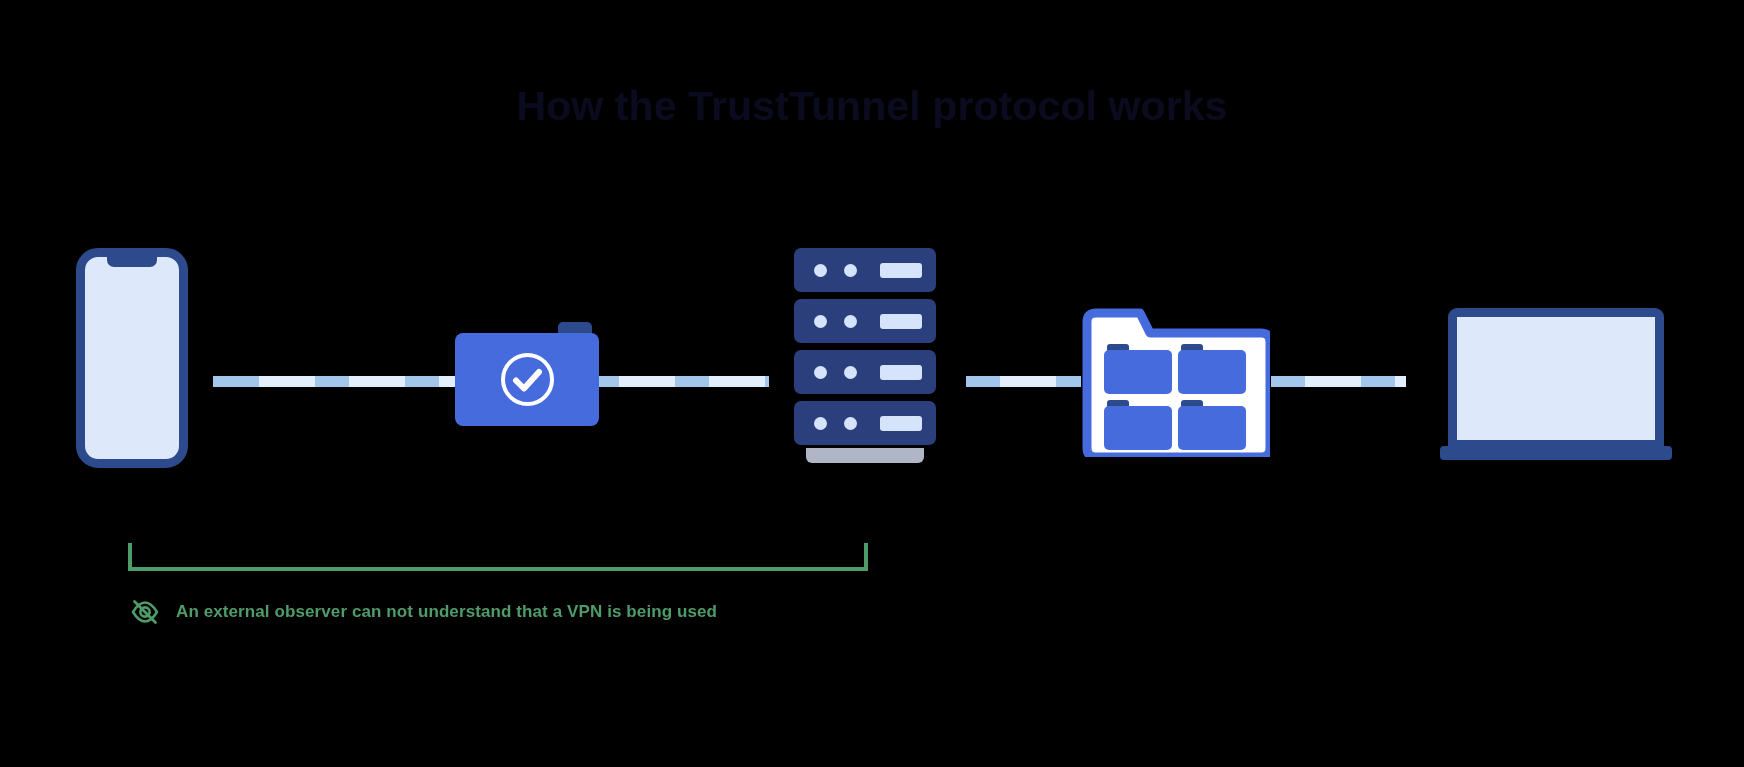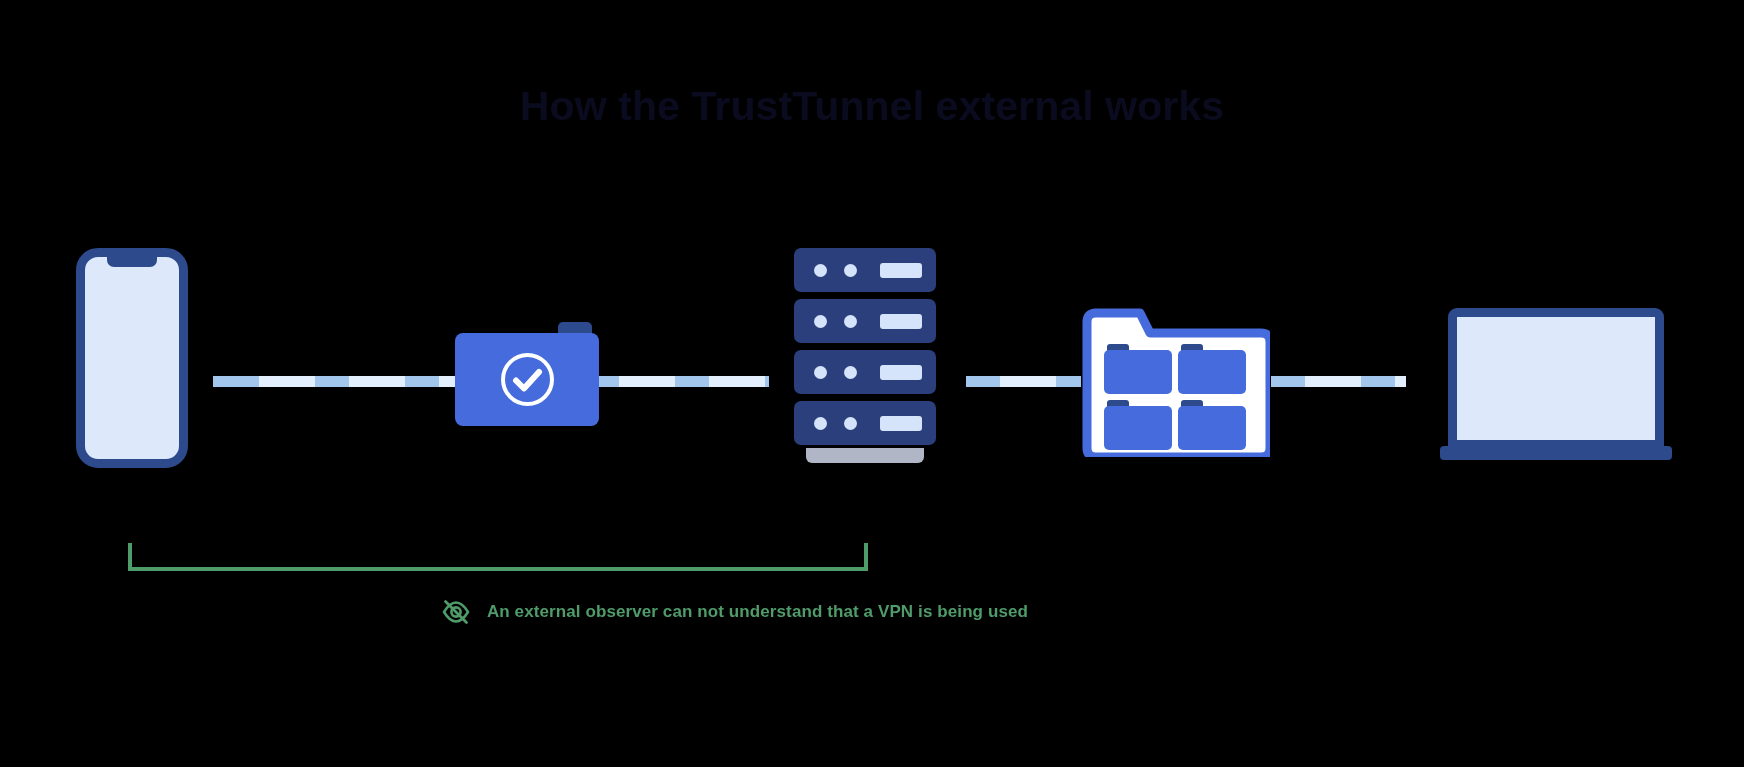"How the TrustTunnel external works" div { text: external -> protocol }
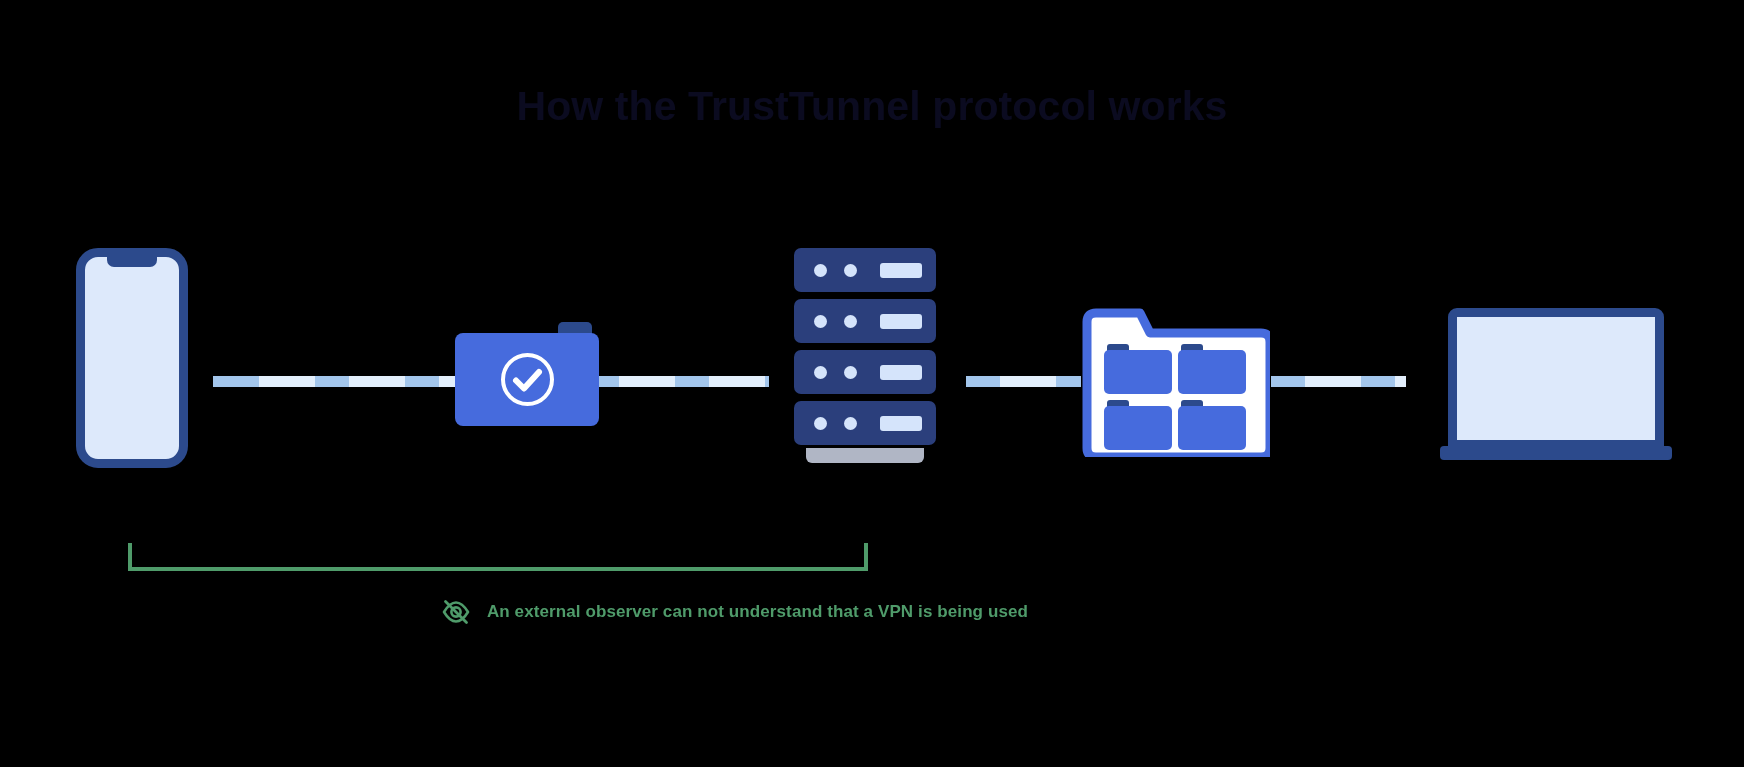"An external observer can not" .legend-row { justify-content: flex-end -> none }
